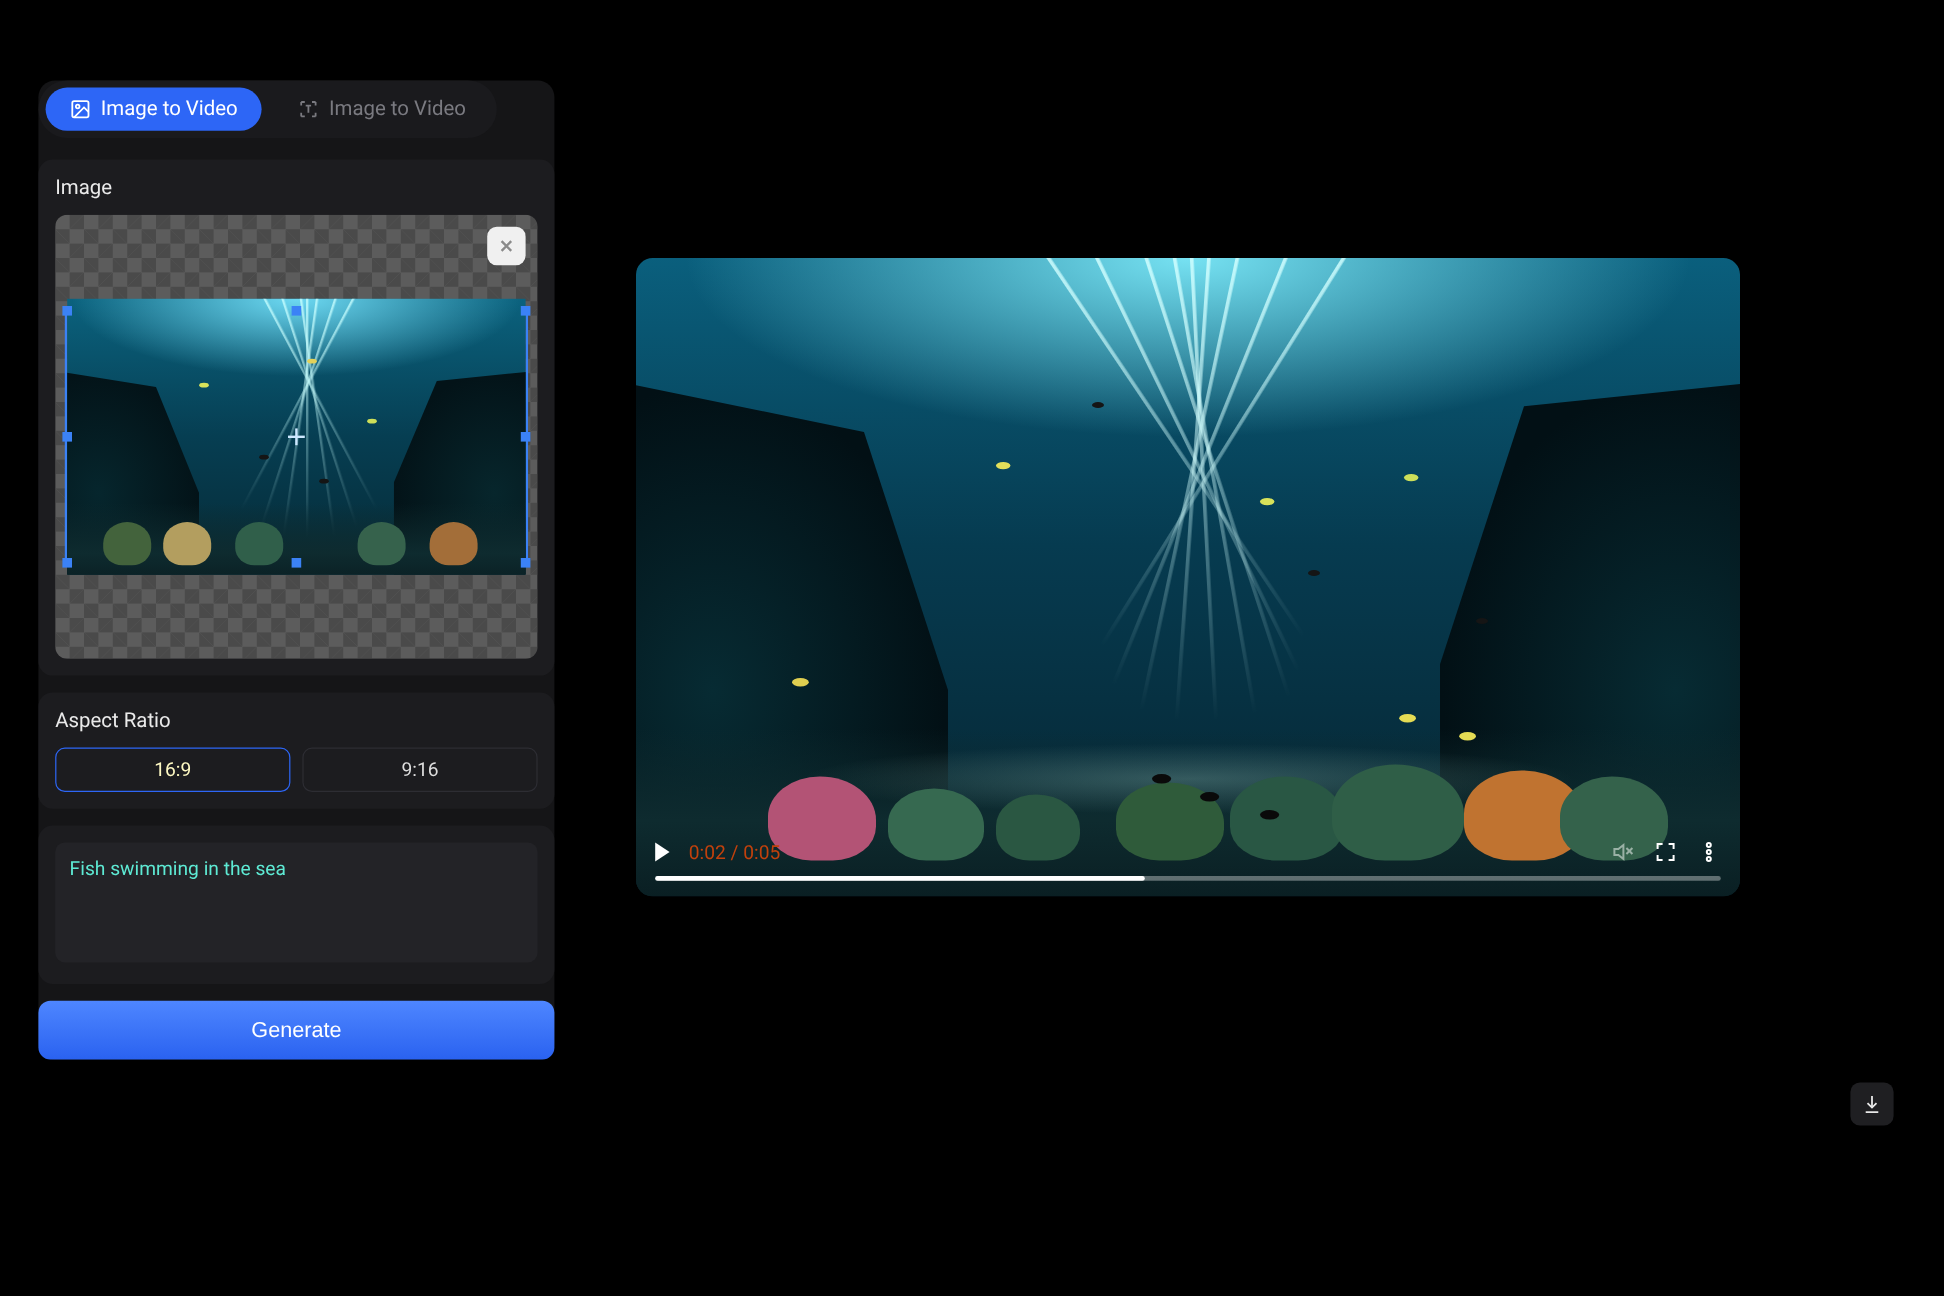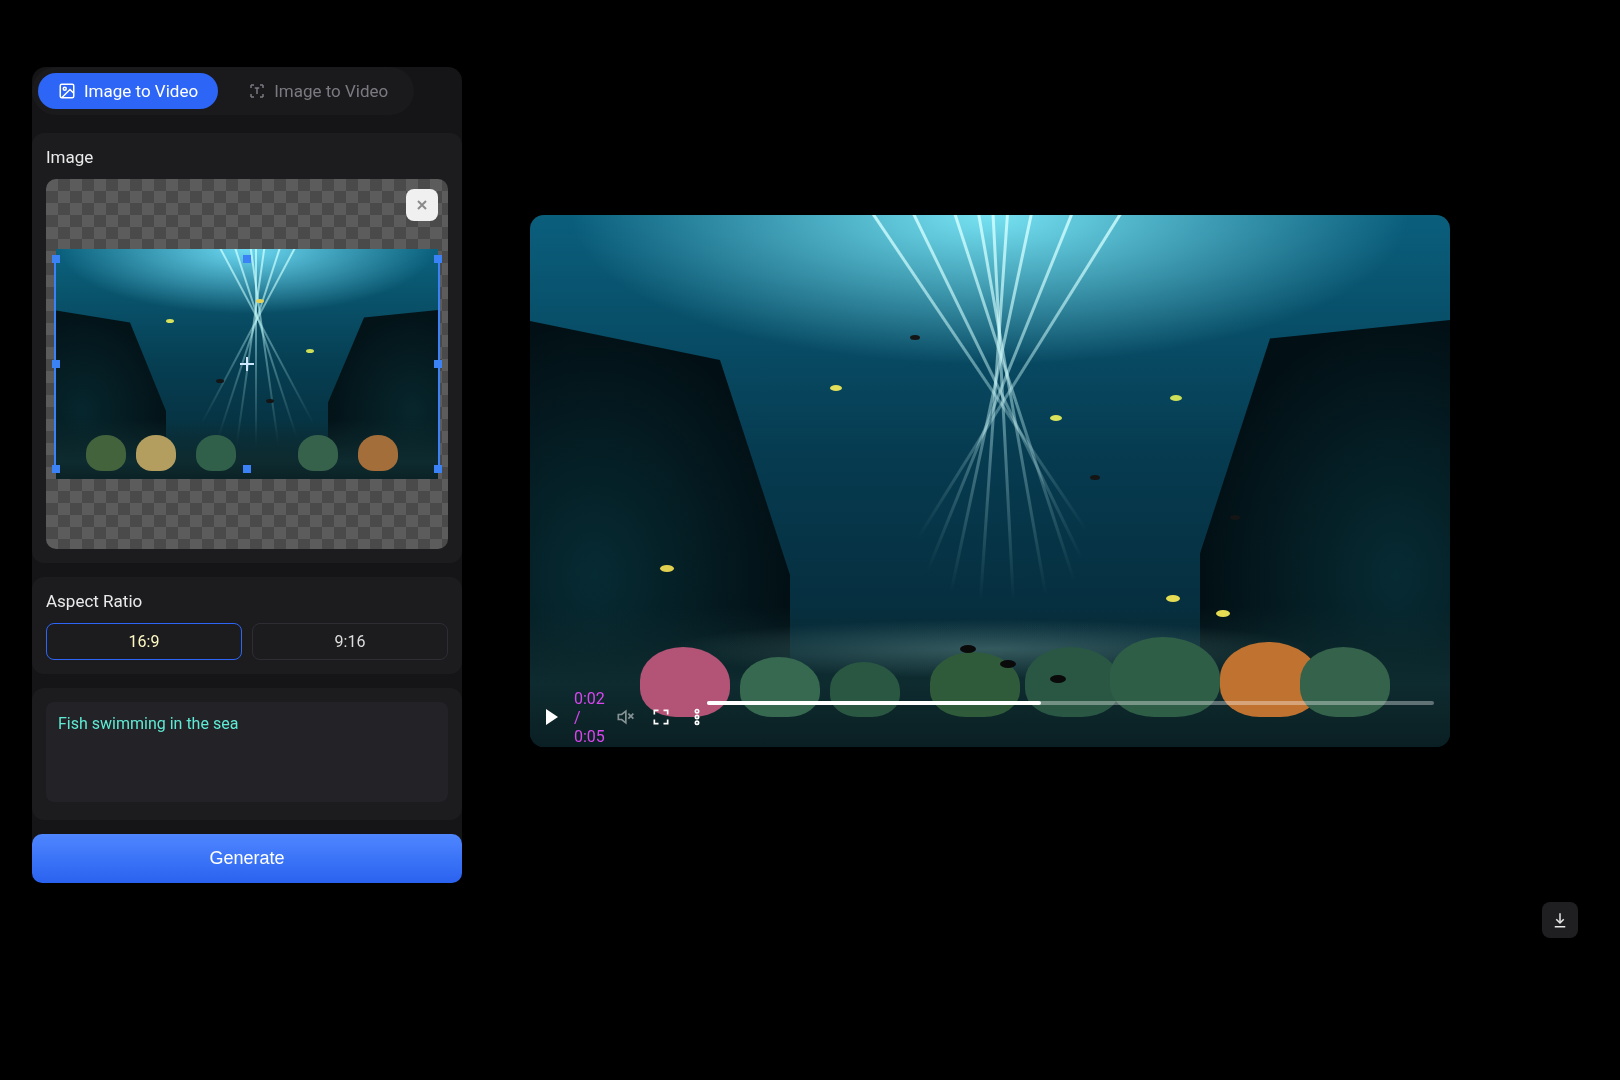"0:02 / 0:05" .controls { color: #d946ef -> #c2410c; flex-direction: row -> column }
